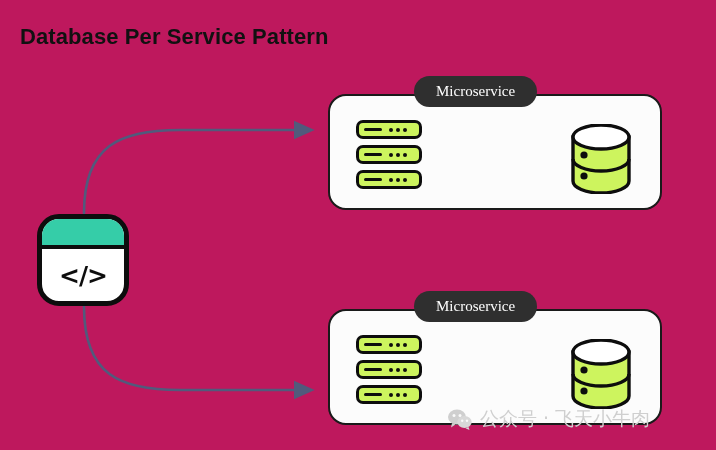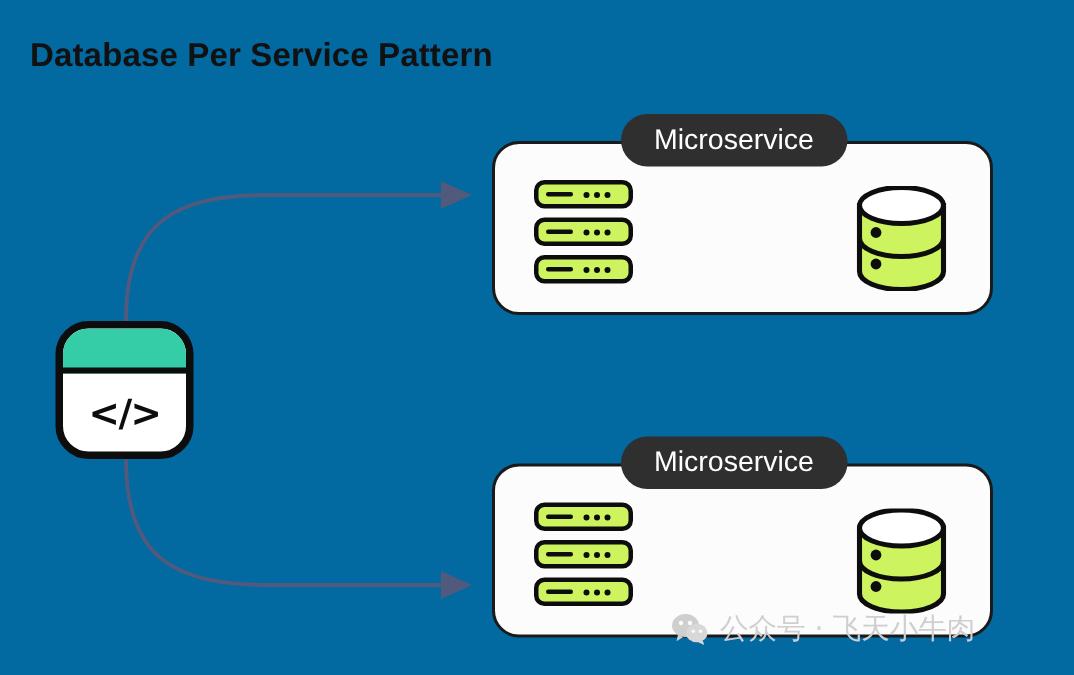"Database Per Service Pattern" #canvas { background: #0369a1 -> #be185d }
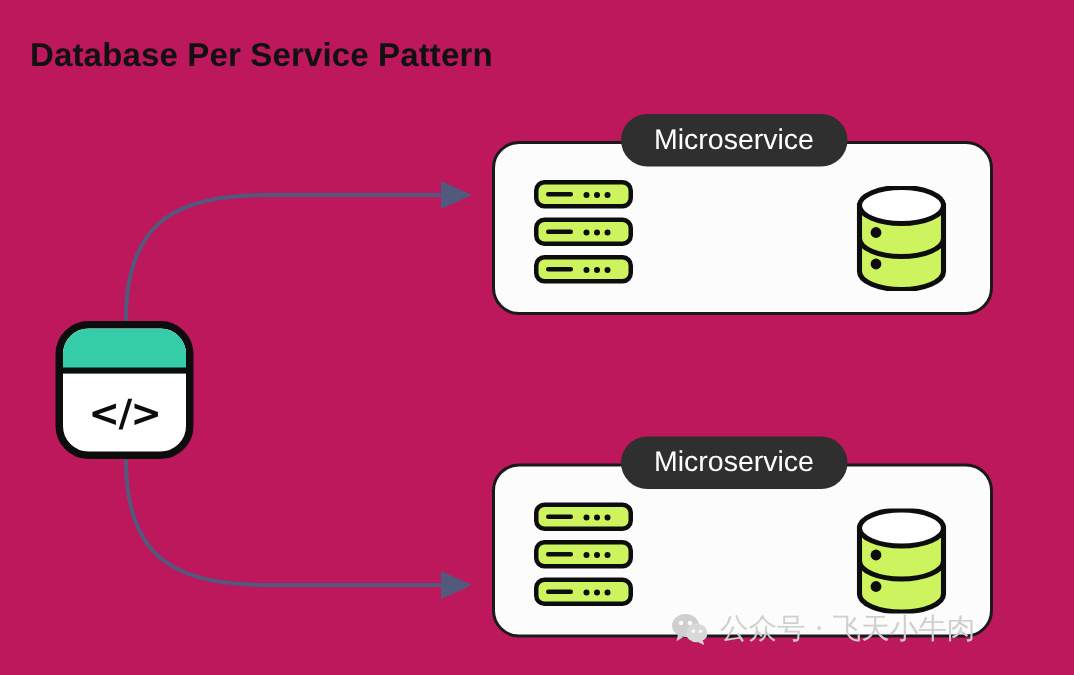"Microservice" .service-badge { font-family: Liberation Sans, sans-serif -> Liberation Serif, serif; font-size: 19px -> 15px }
